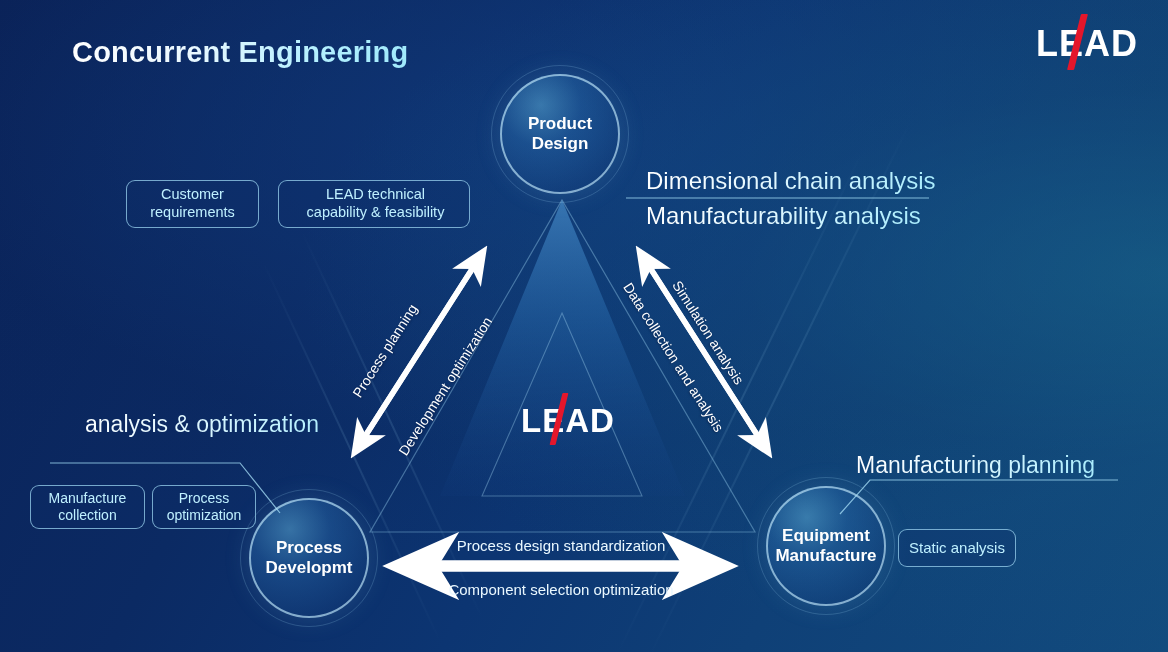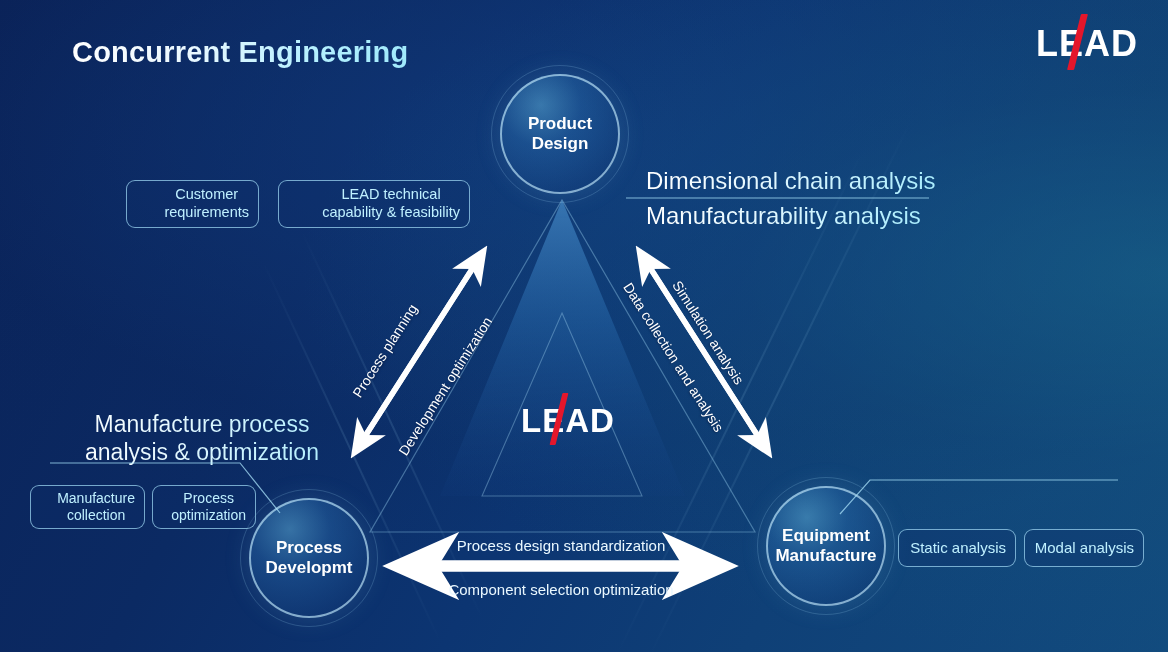"Customer" .pill { justify-content: flex-end -> center }
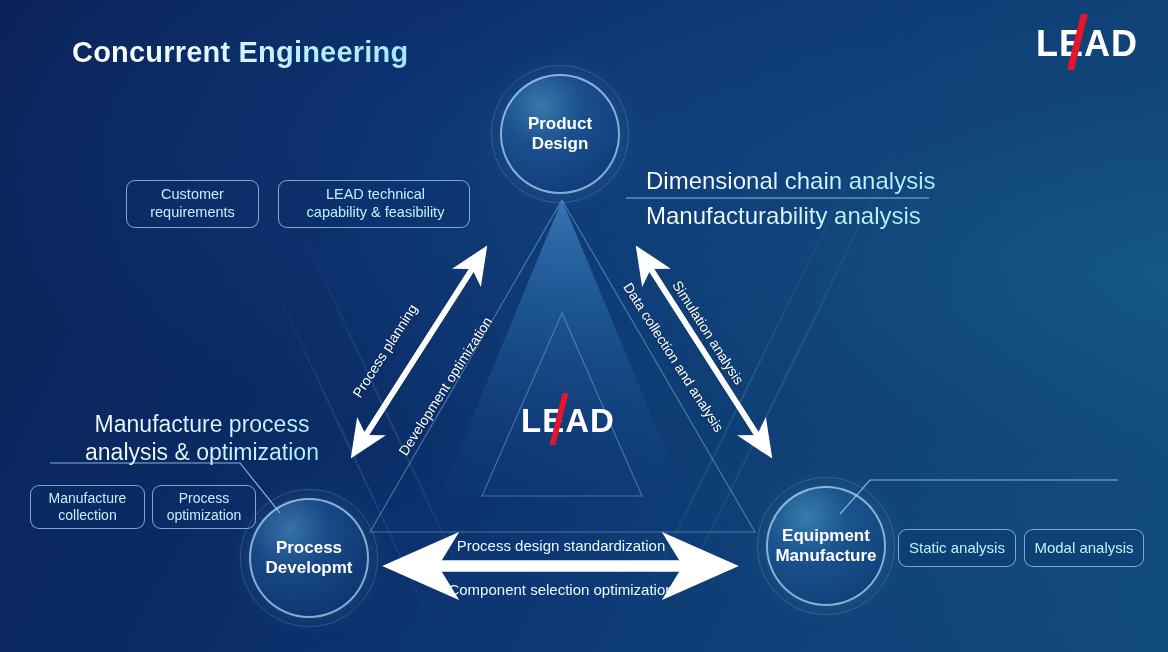"Manufacture process" div { html: <div>Manufacture process</div> -> none }
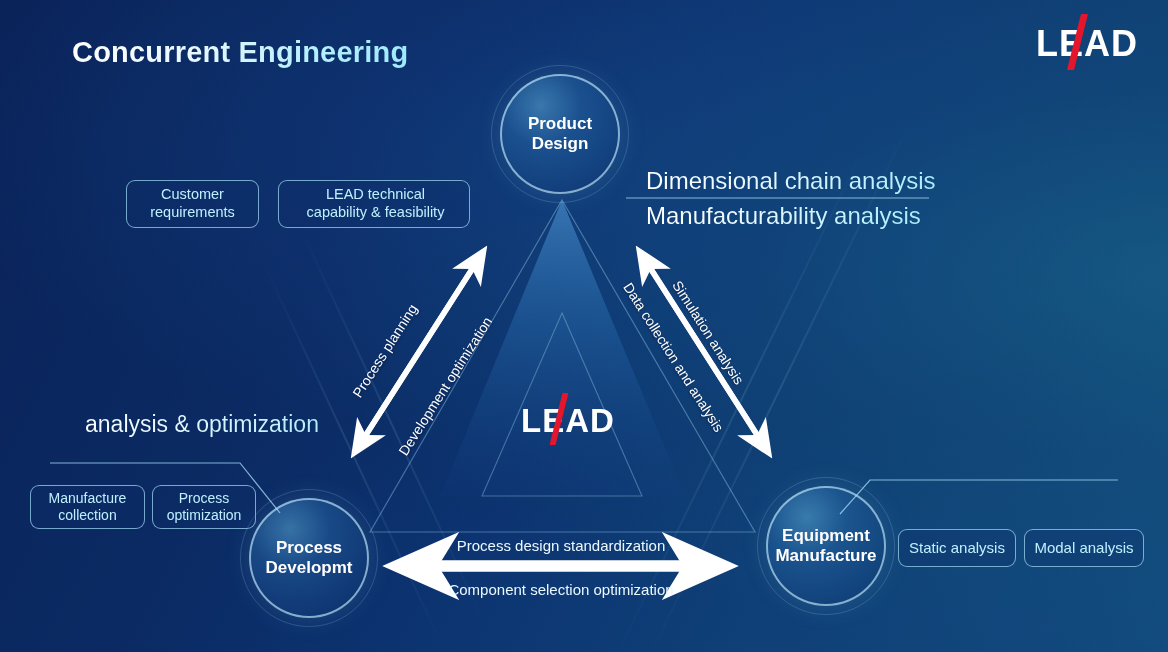"Manufacturing planning" div.heading { html: none -> <div> <span>Manufacturing planning</span> </div> }
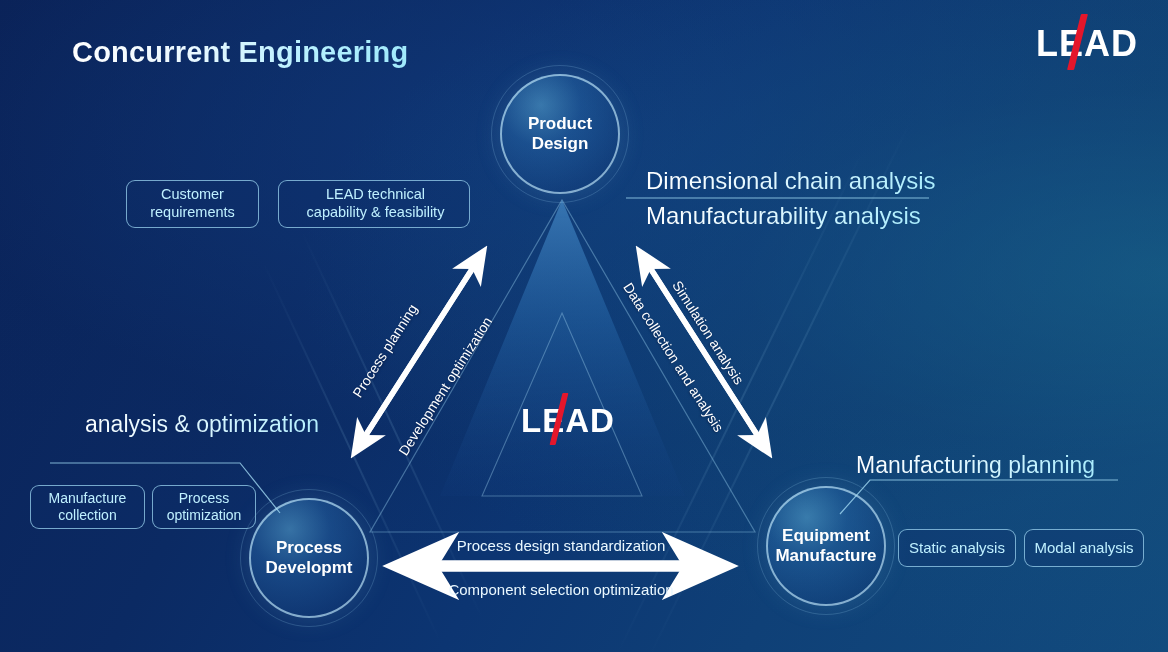"Modal analysis" div.pill { html: <div> <span>Modal analysis</span> </div> -> none }
